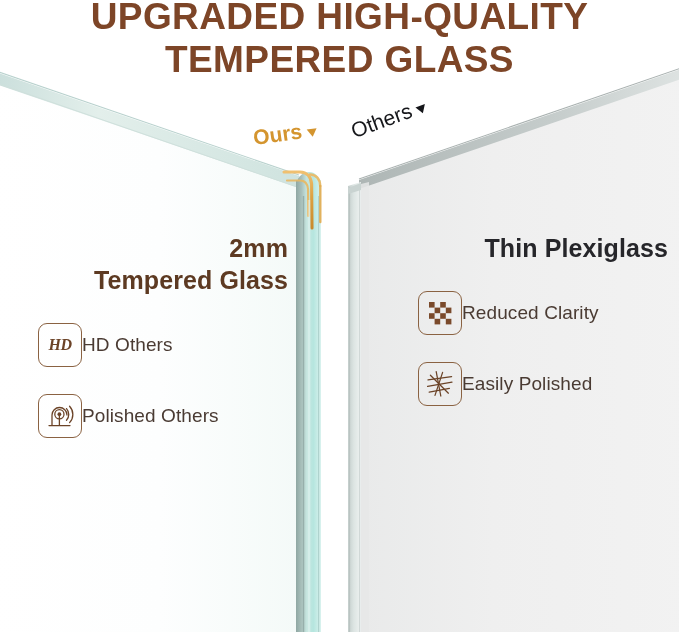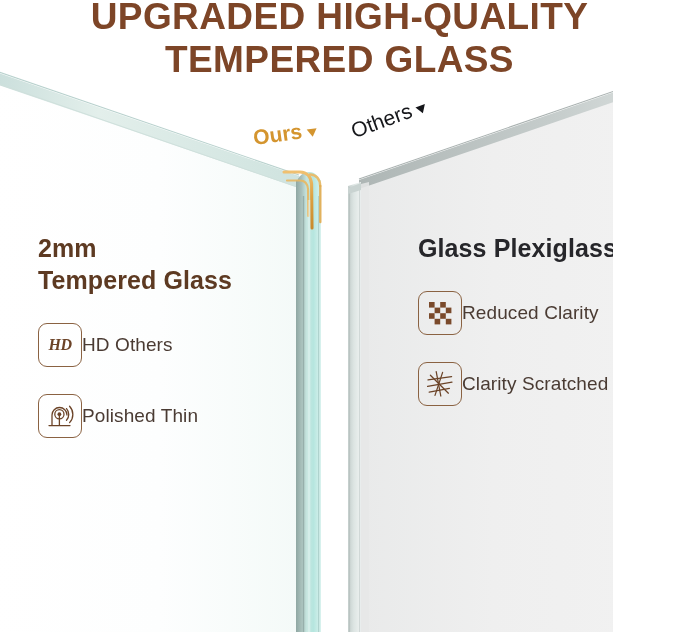"UPGRADED HIGH-QUALITY" #stage { width: 613px -> 679px }
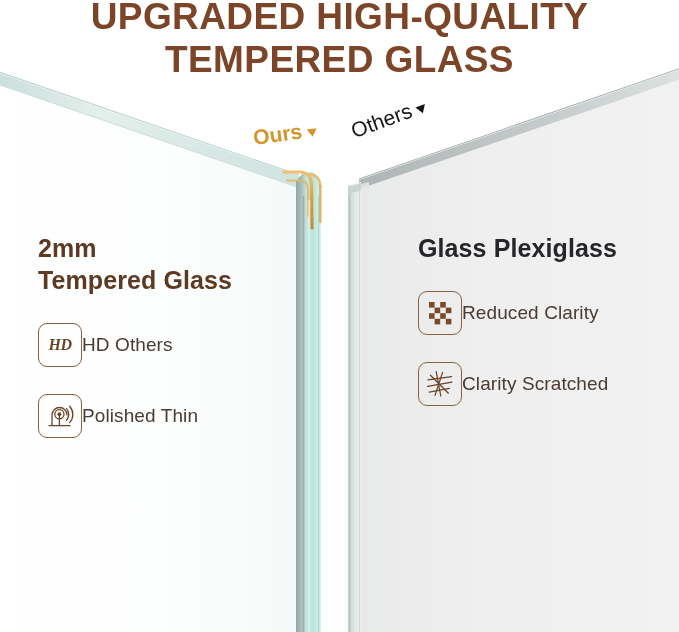"2mm" .col { text-align: none -> right }
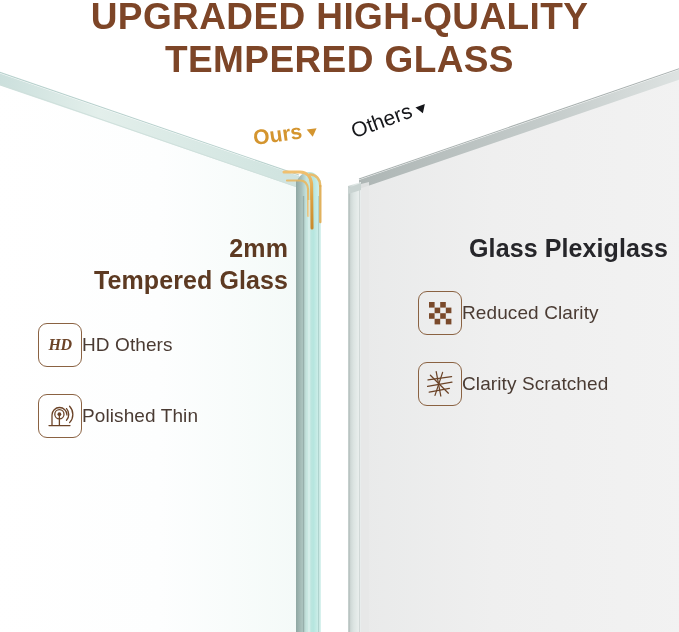"Glass Plexiglass" span.t1 { text: Glass -> Thin }
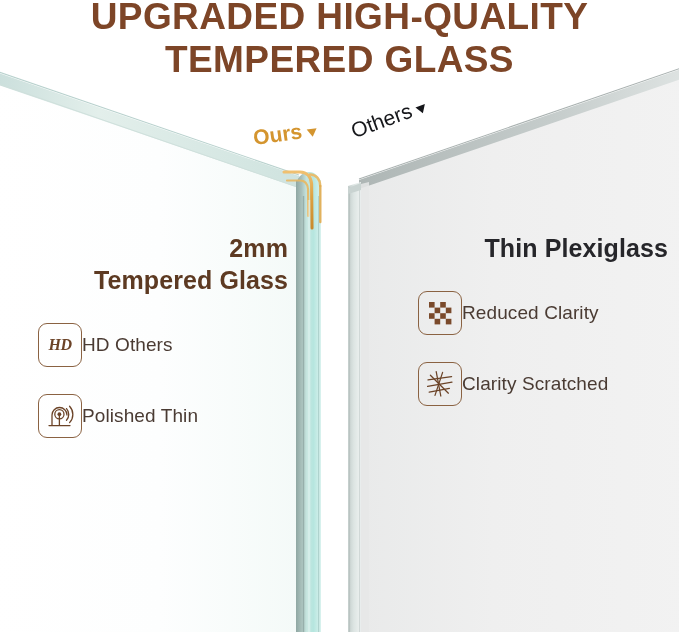"Clarity Scratched" span.ln { text: Clarity Scratched -> Easily Polished }
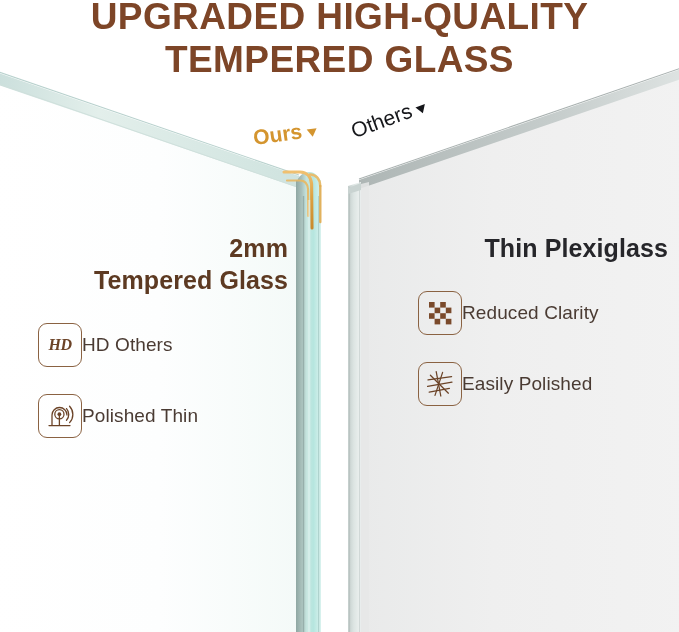"Polished Thin" span.ln { text: Thin -> Others }
